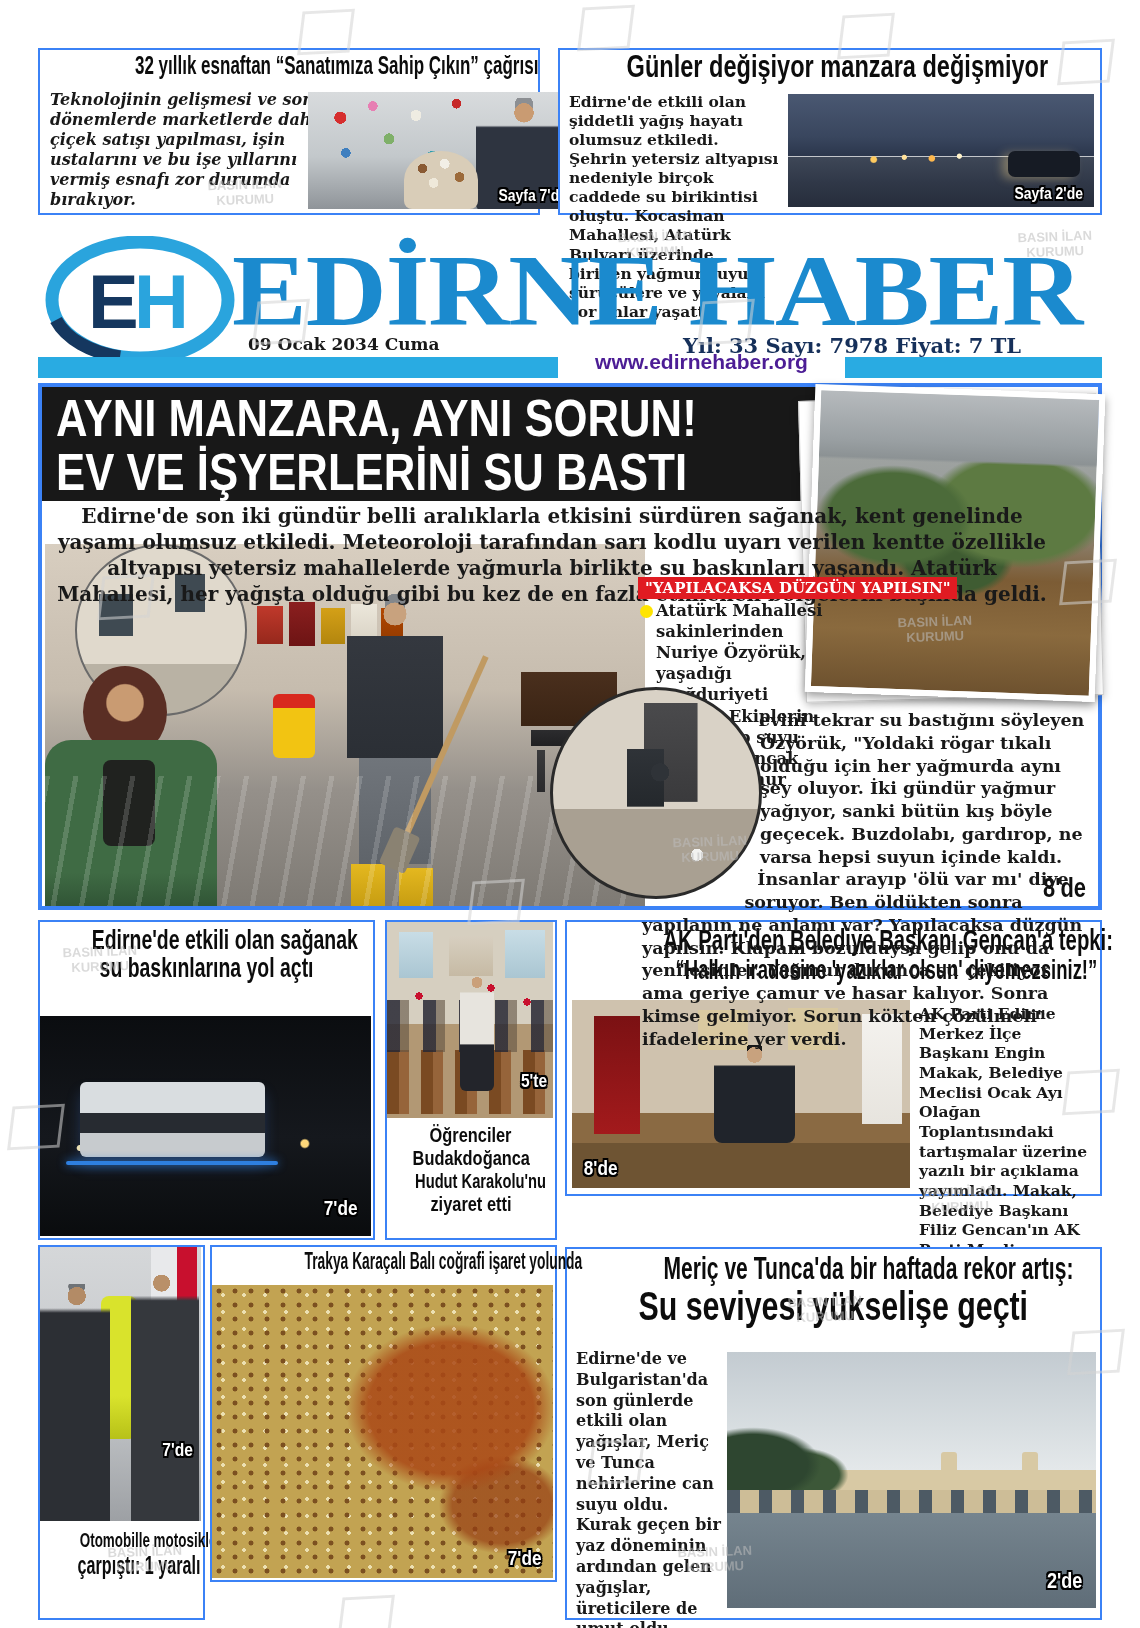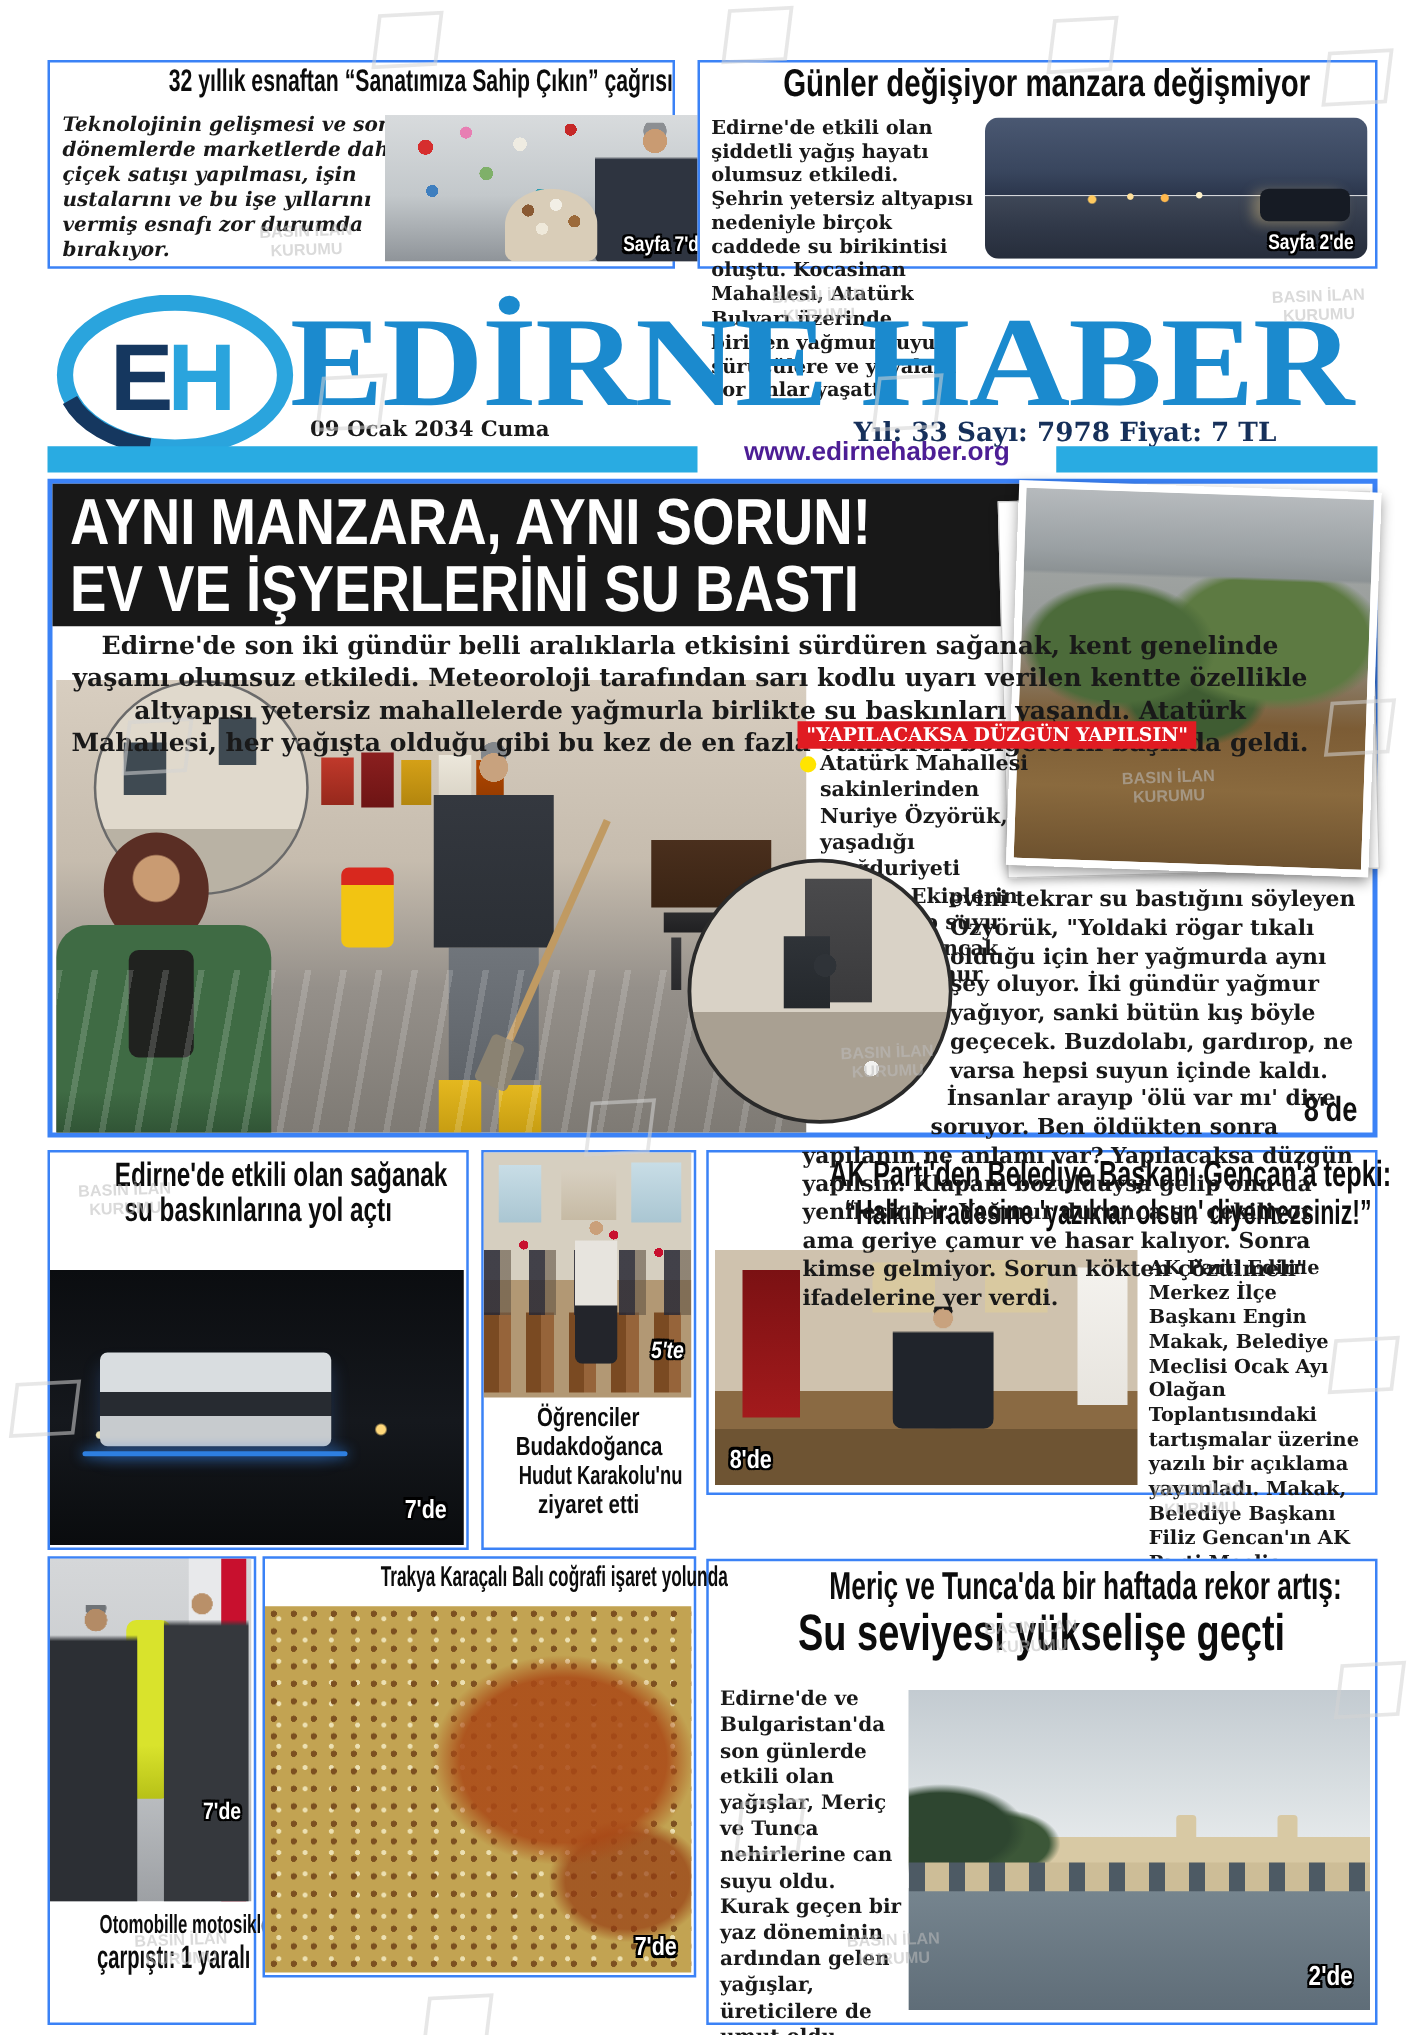"Sayfa 2'de" .ph-rain { border-radius: 11px -> none }
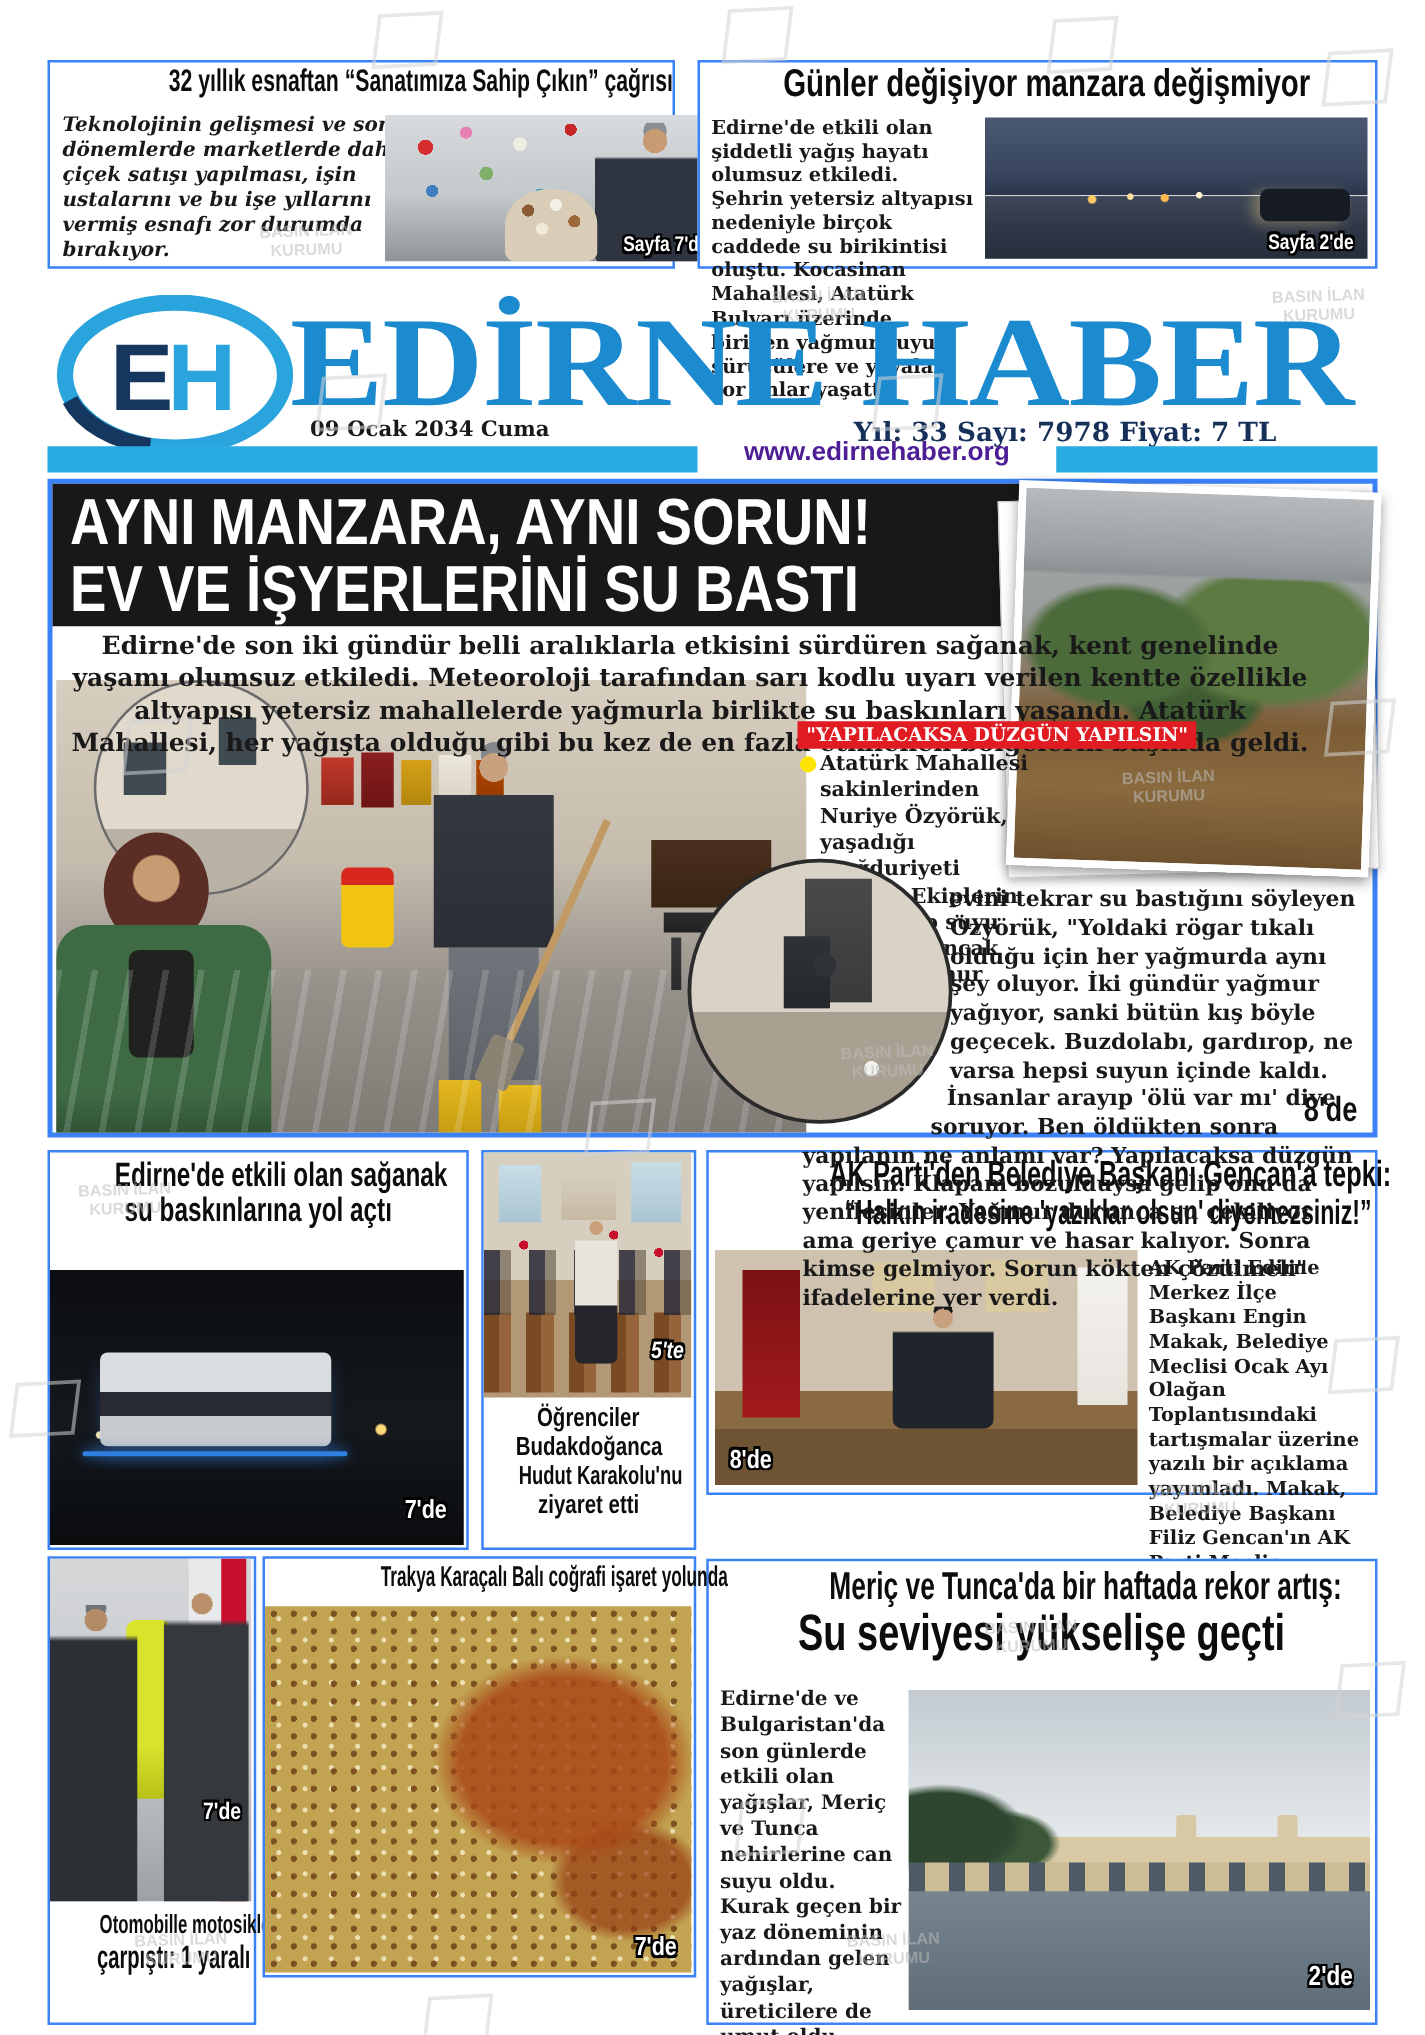"5'te" div.ph { font-style: italic -> none }
